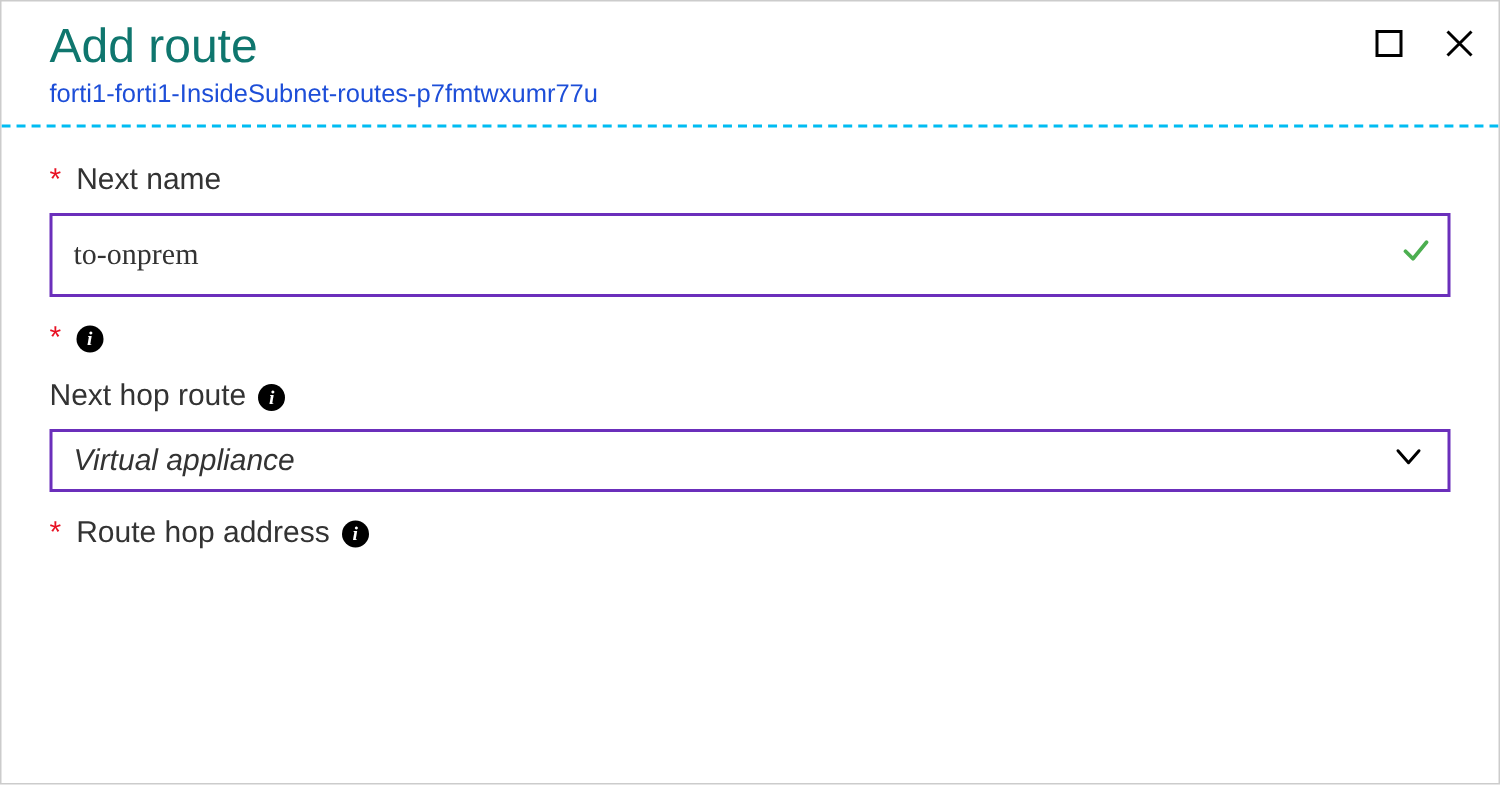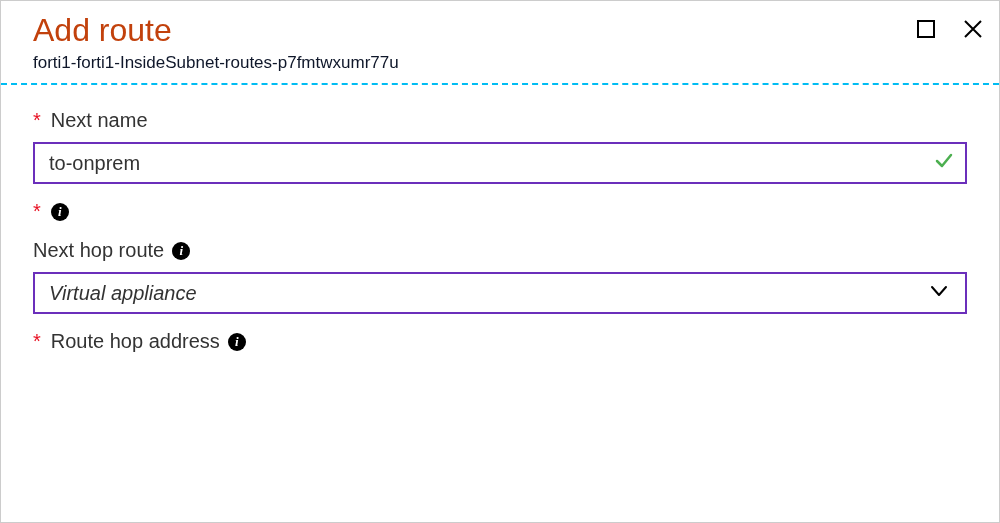"Add route" .title { color: #c2410c -> #0f766e }
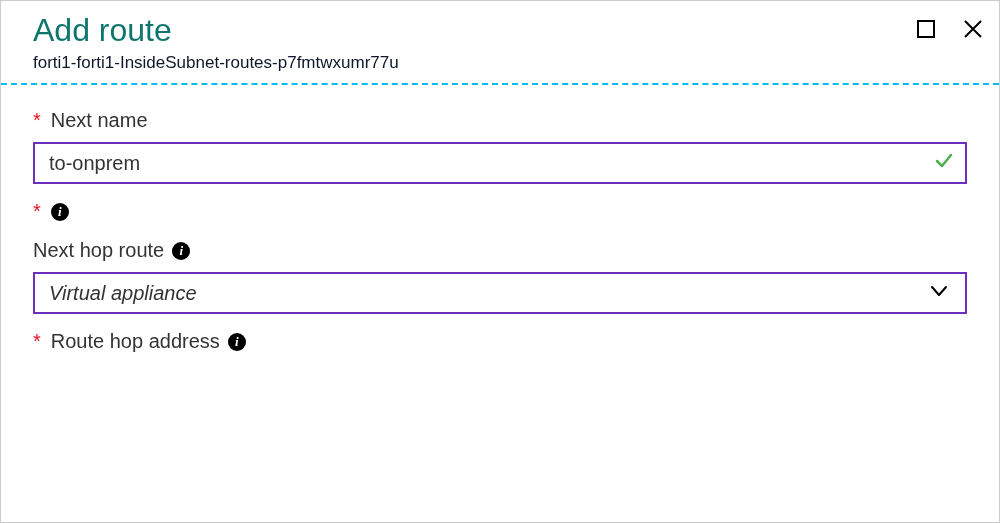"forti1-forti1-InsideSubnet-routes-p7fmtw" .subtitle { color: #0f172a -> #1d4ed8 }
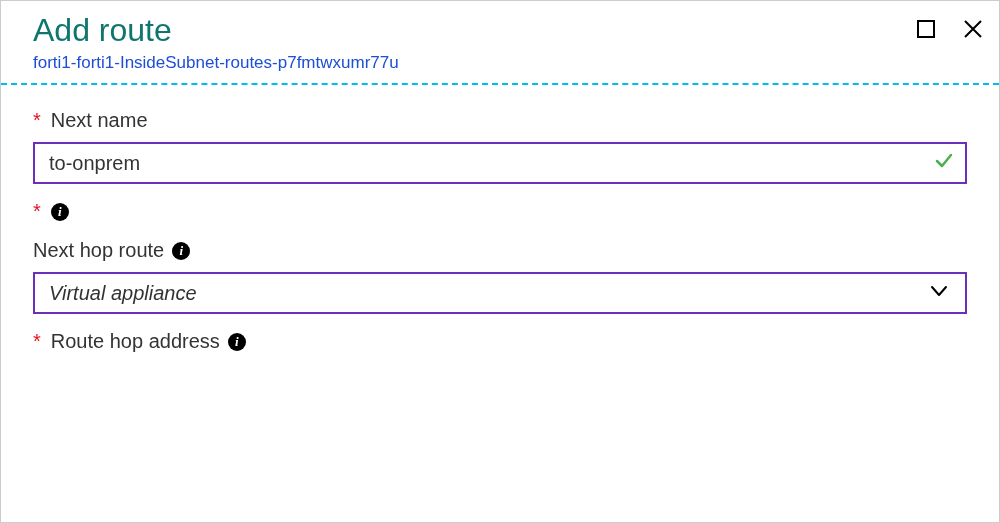"to-onprem" .text-input { font-family: Liberation Sans, sans-serif -> Liberation Serif, serif; height: 42px -> 56px }
